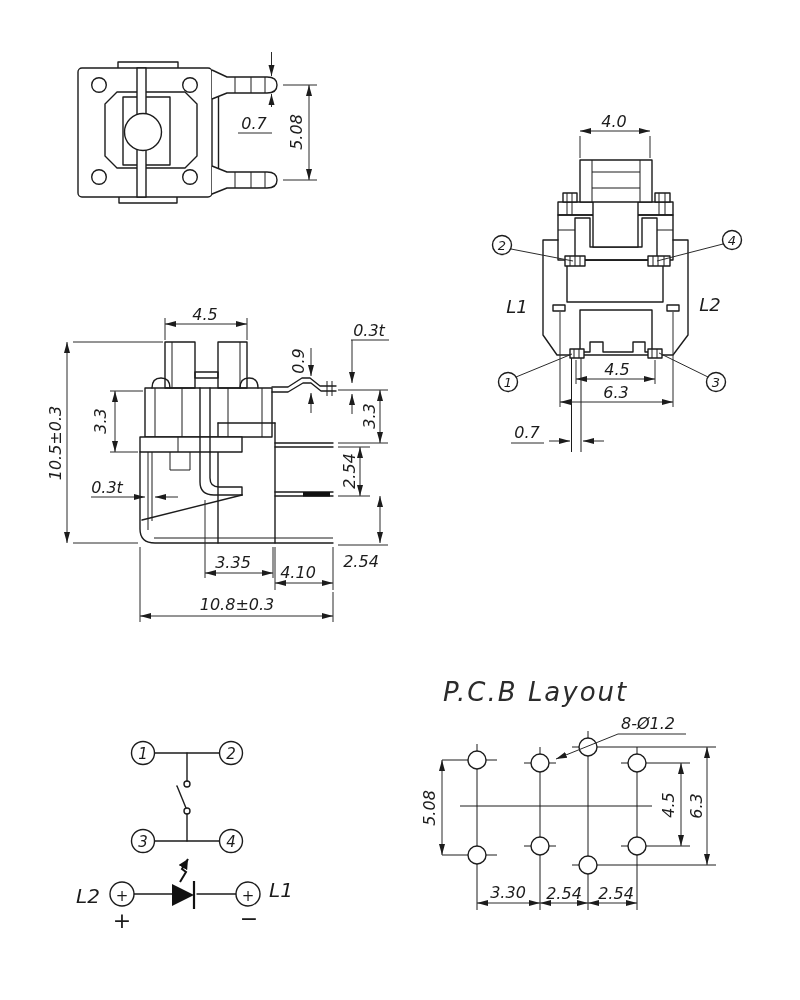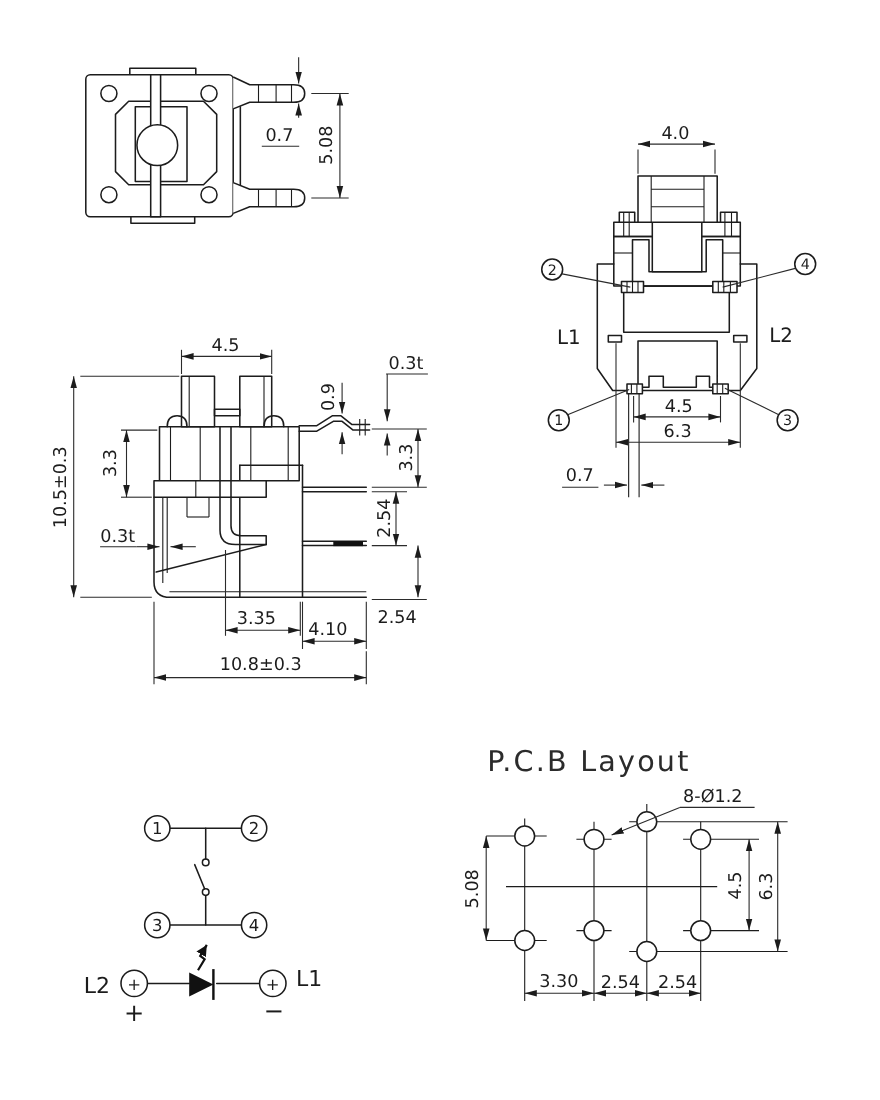"0.7" .stage { font-style: none -> italic }
